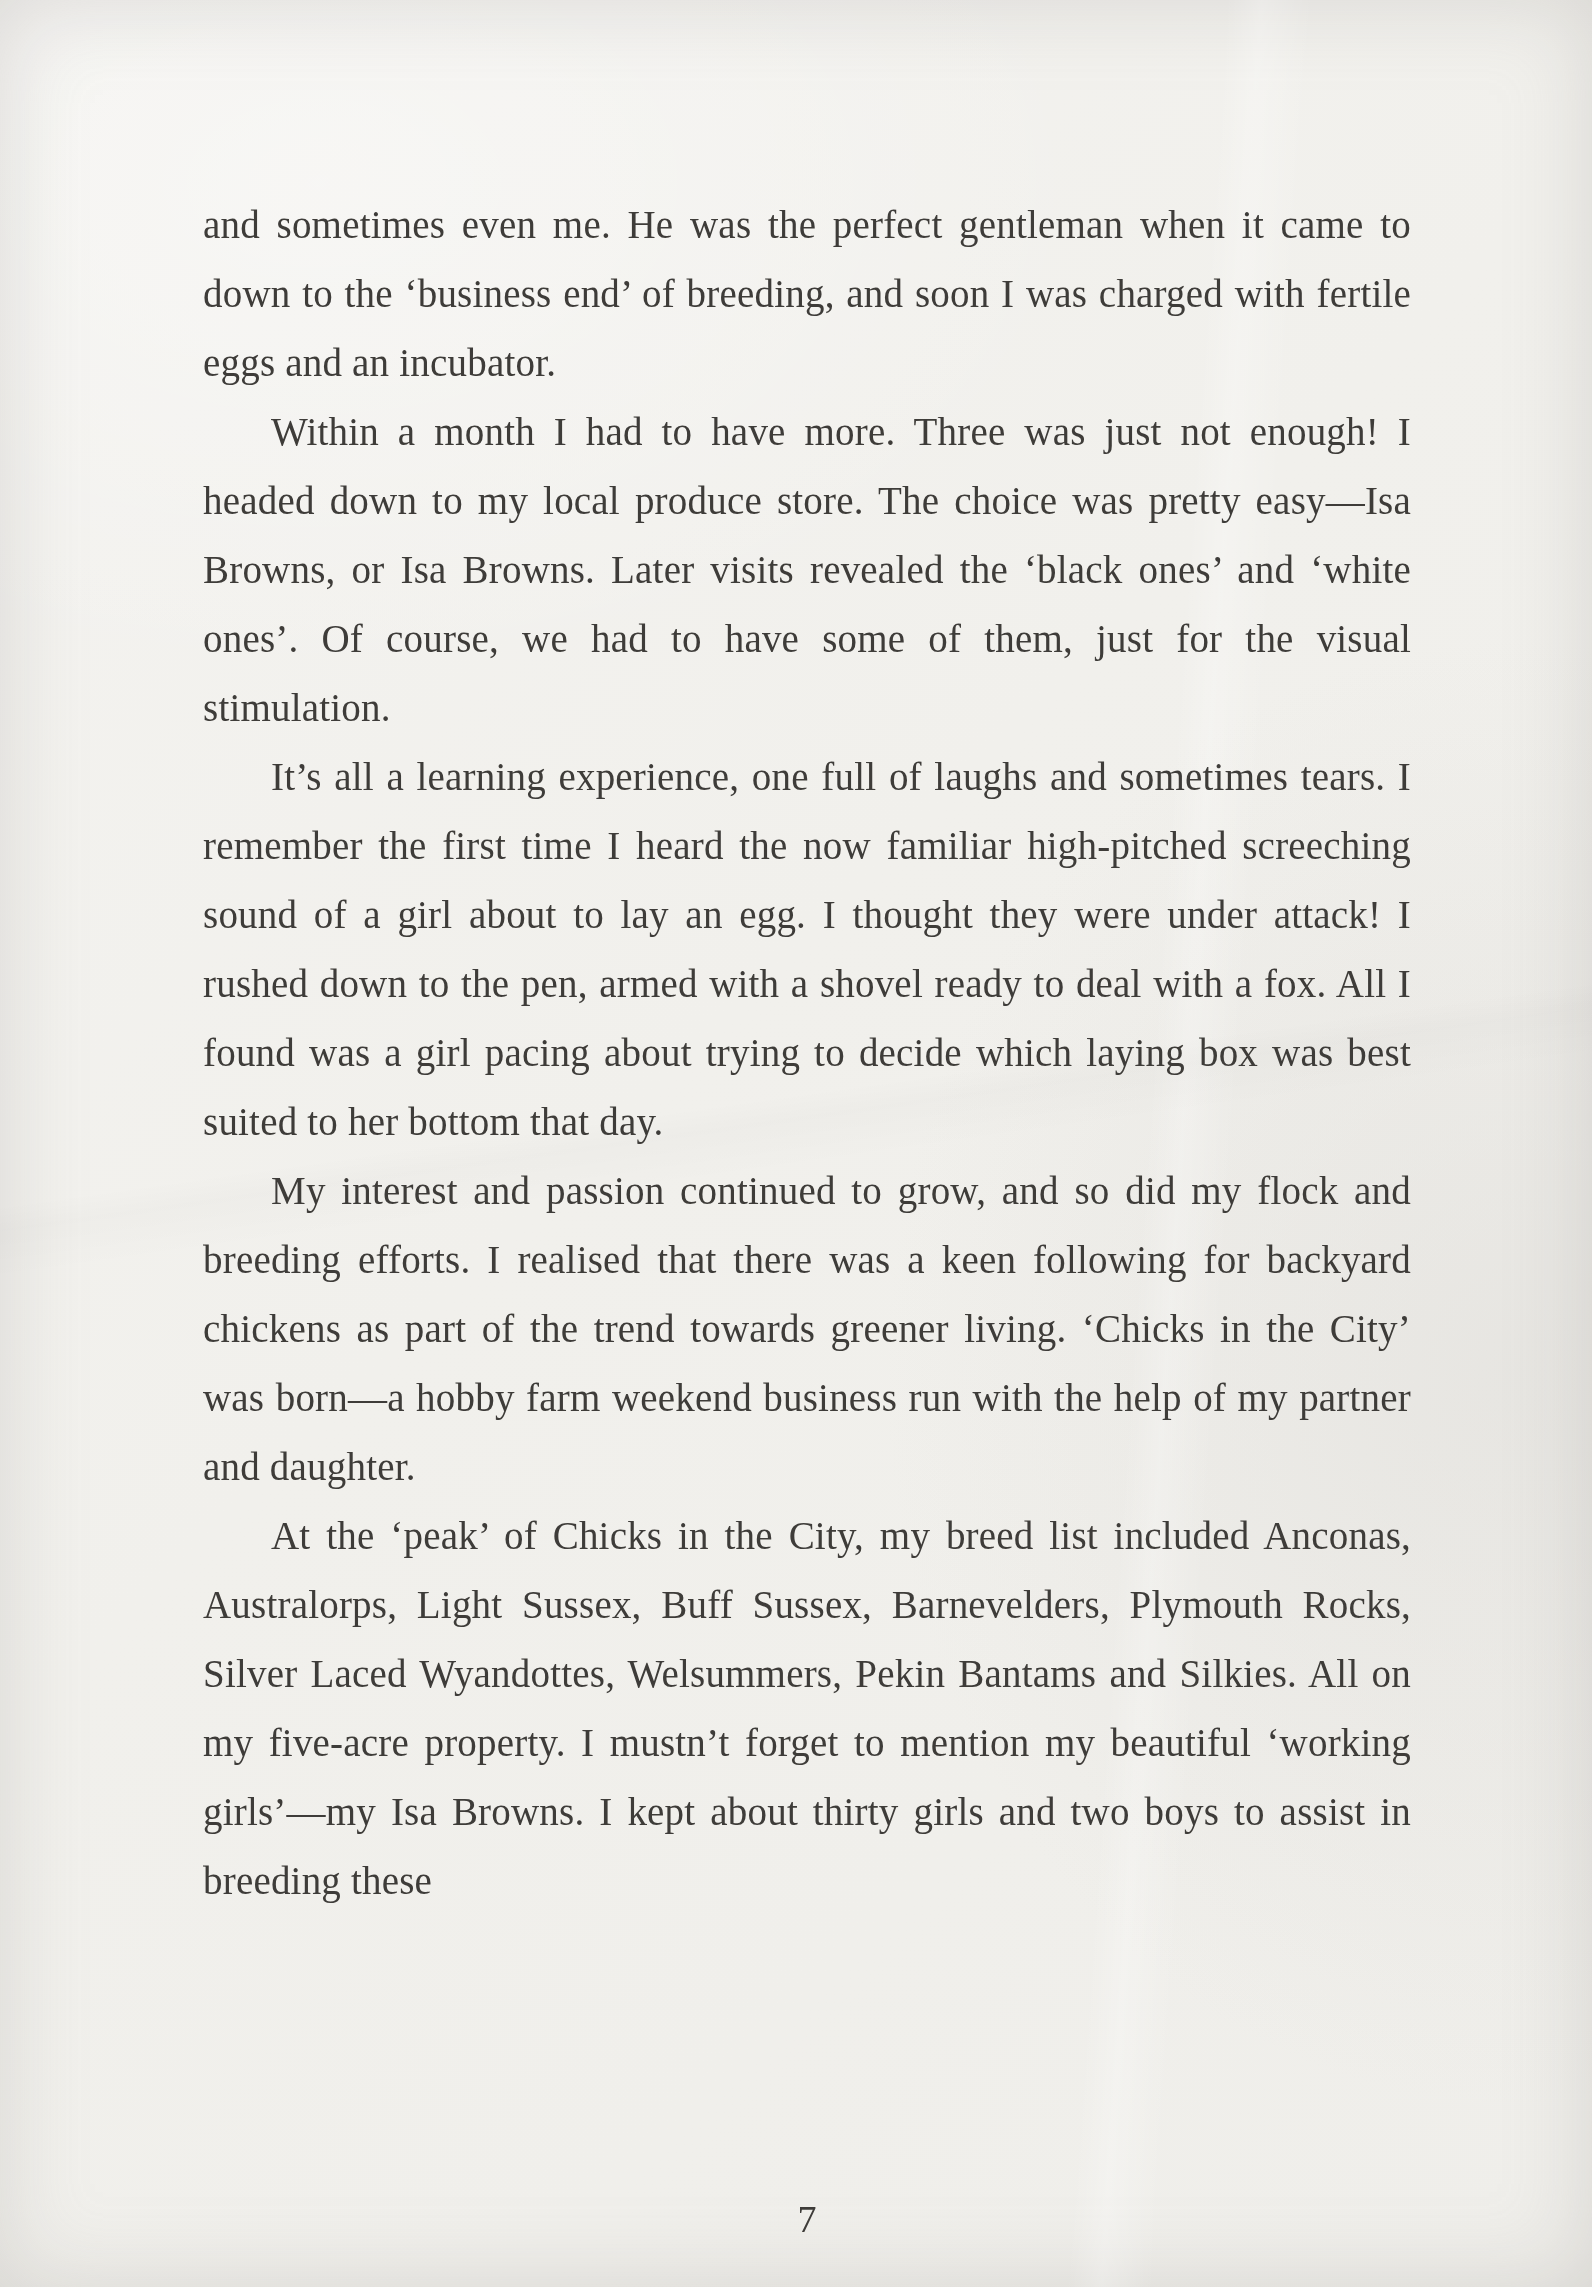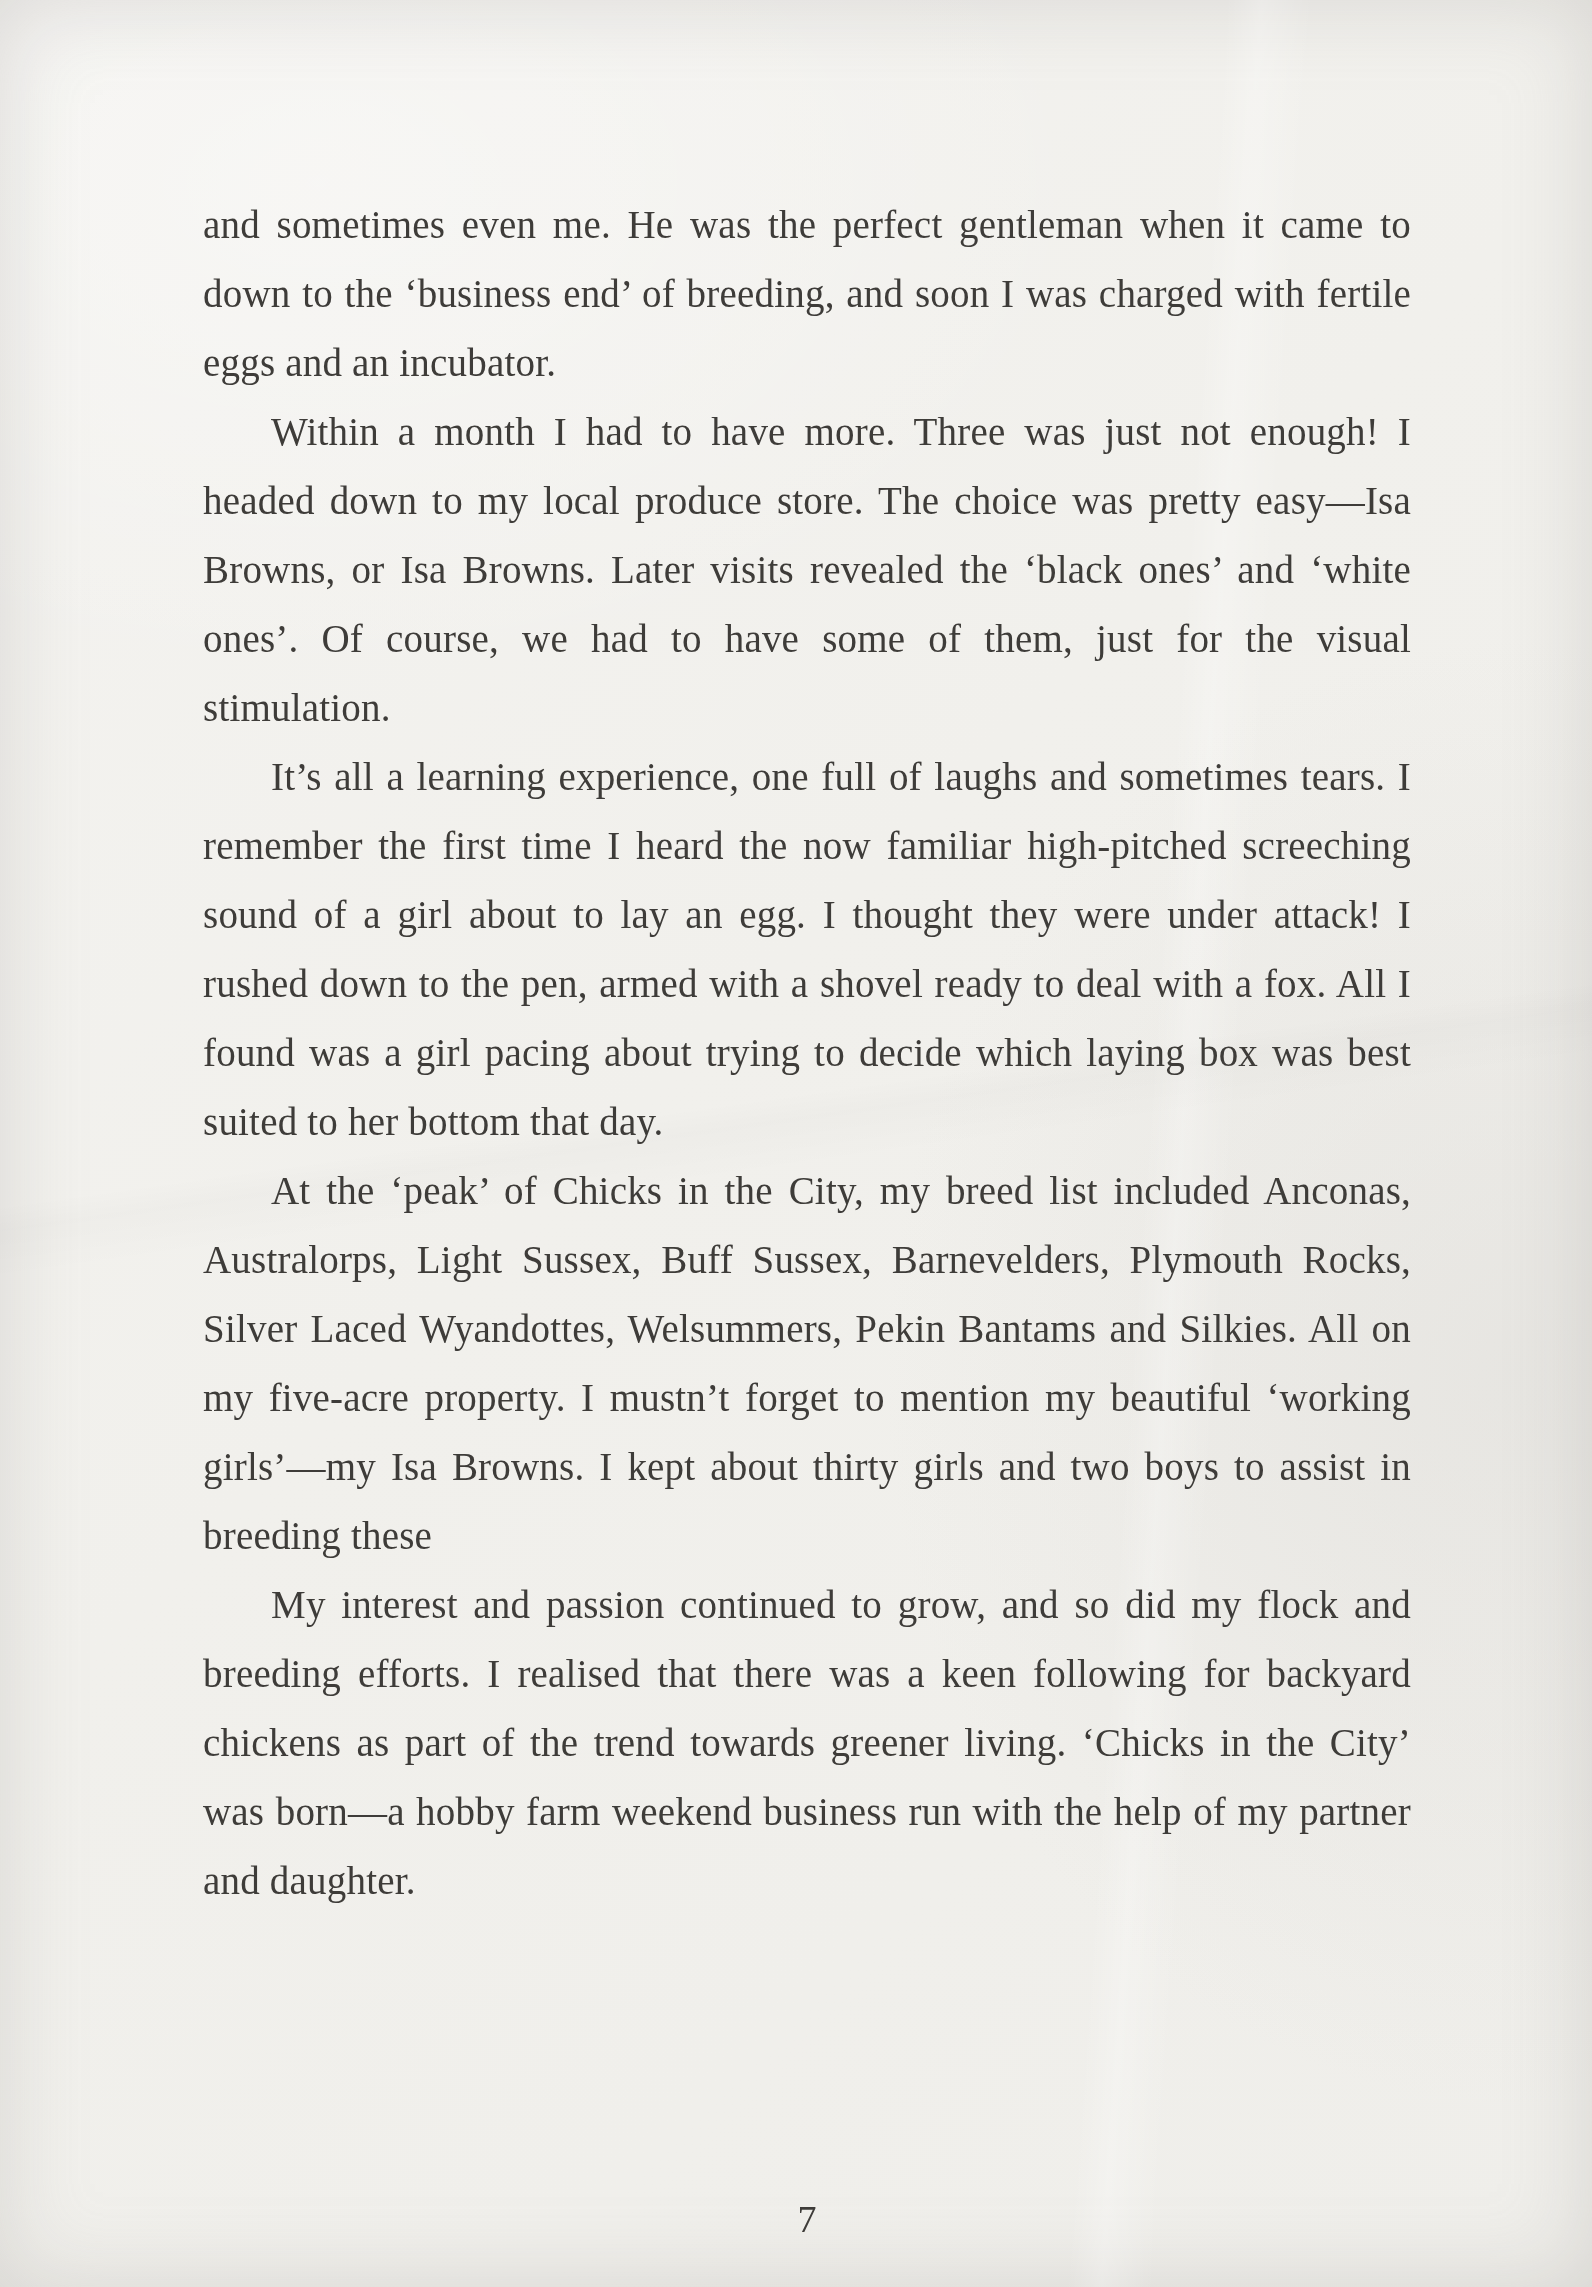"At the ‘peak’ of Chicks" p.para { order: before "My interest and passion continued" -> after "My interest and passion continued" }
